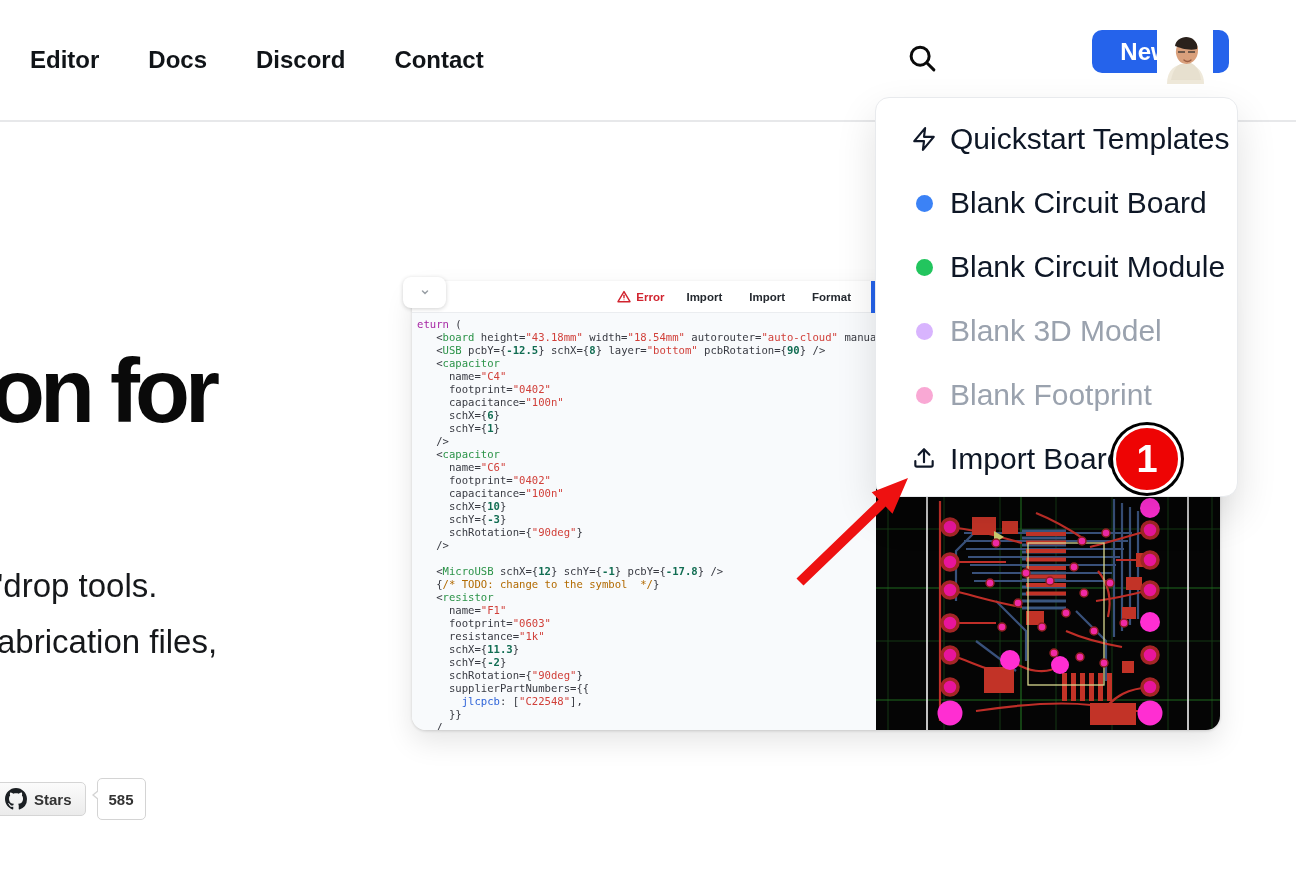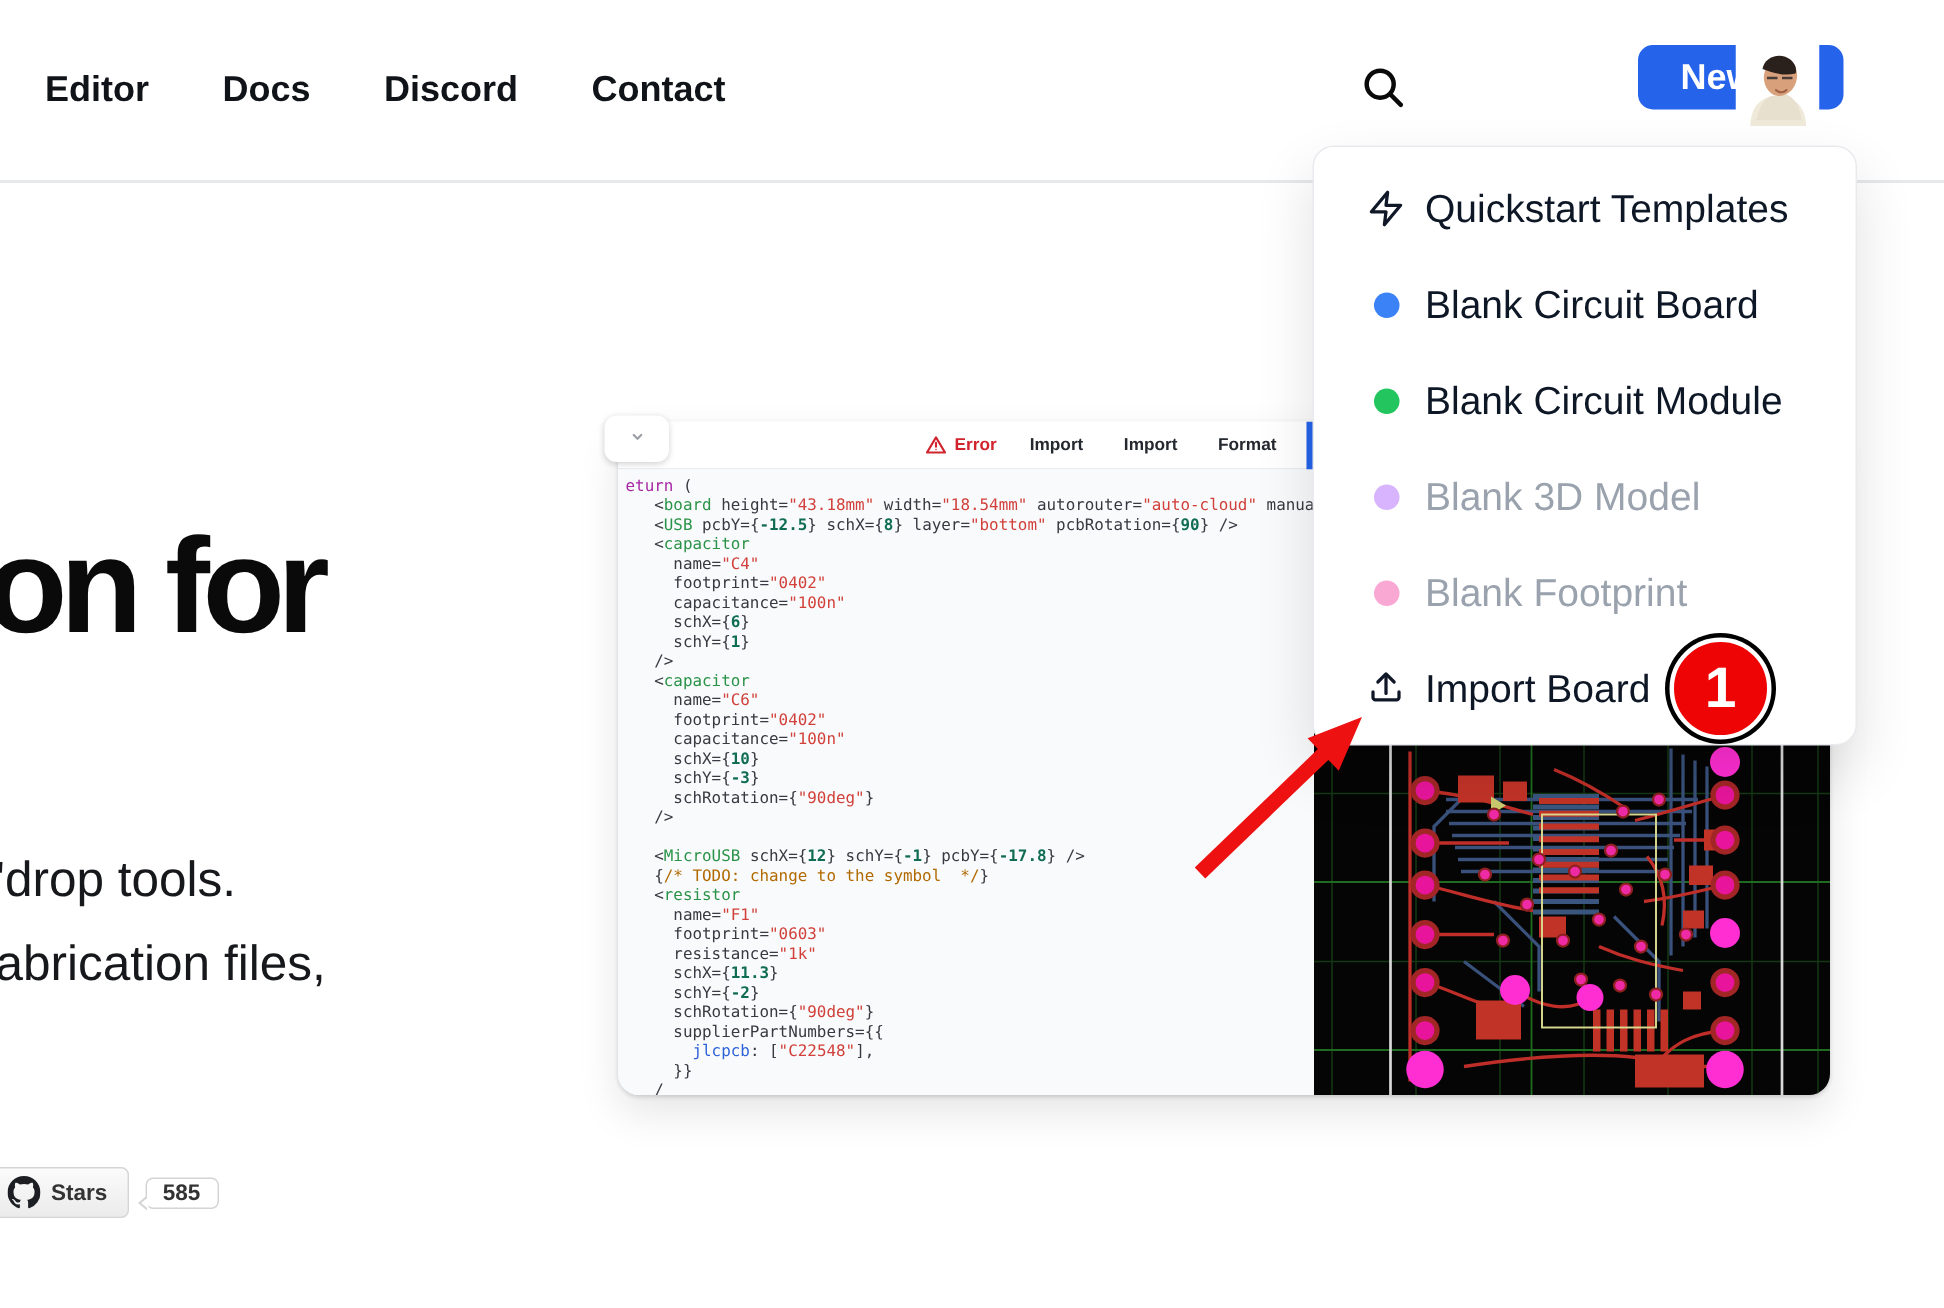"Quickstart Templates" .dd-item { font-size: 26px -> 30px }
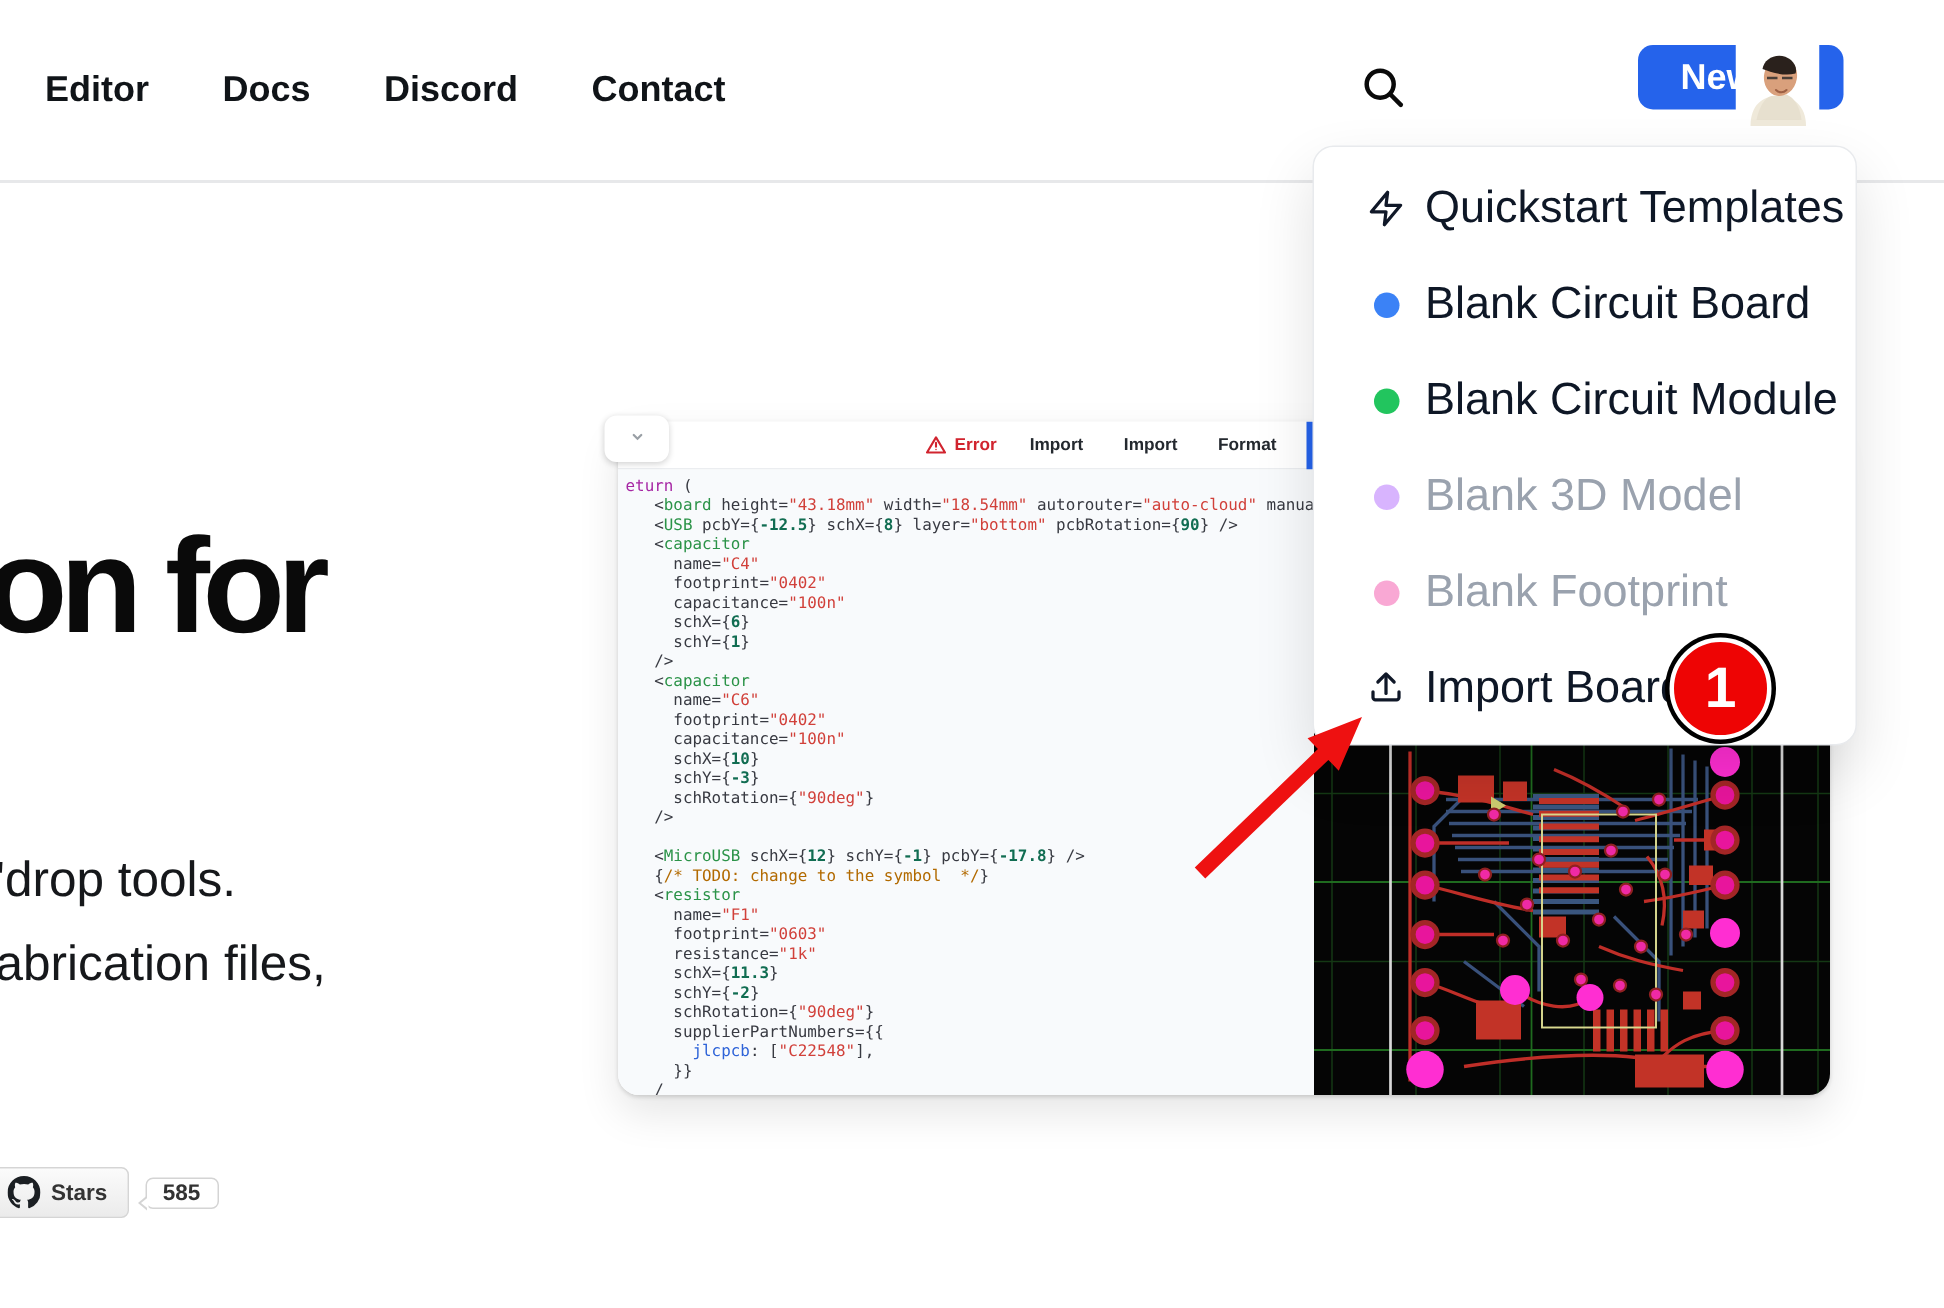"585" .gh-count { height: 21px -> 42px }
